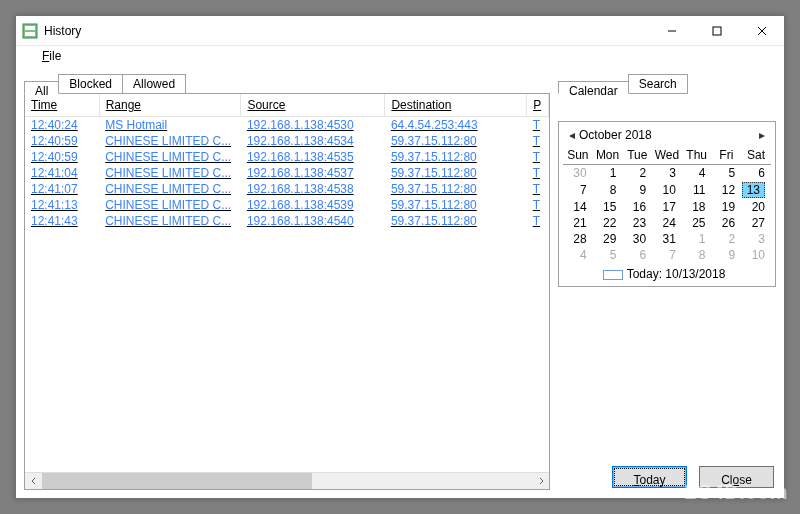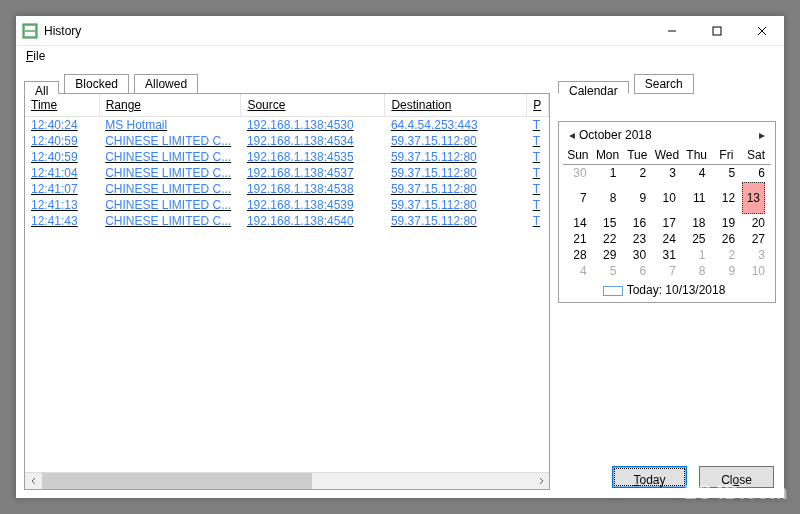"File" .menubar { padding-left: 4px -> 20px }
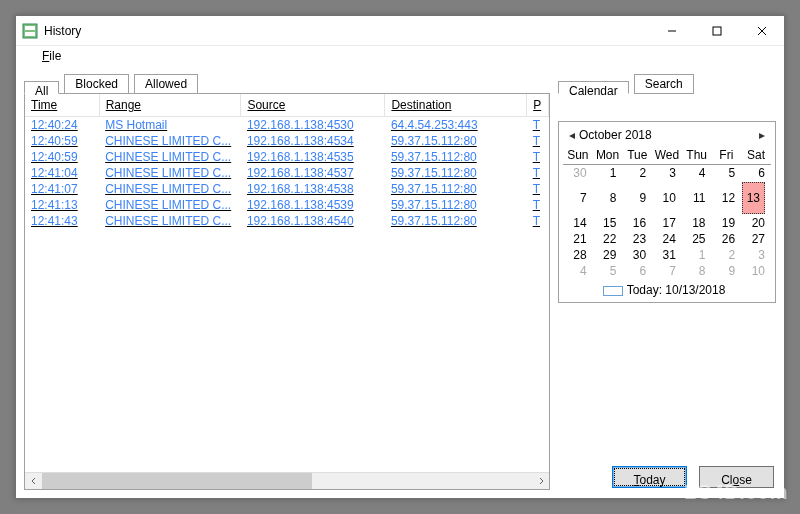"Blocked" .tab.inactive { margin-left: 6px -> none }
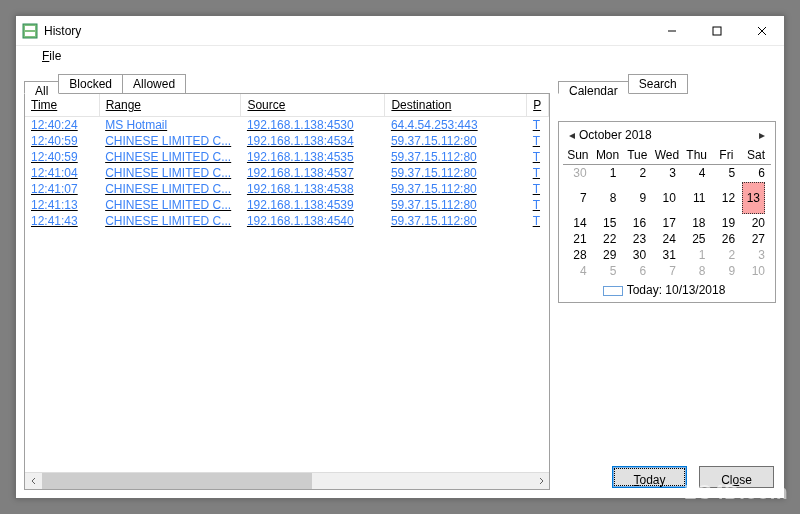"13" .cal-grid td.selected span { background: #fca5a5 -> #7dd3fc; padding: 8px 4px -> 0 4px }
